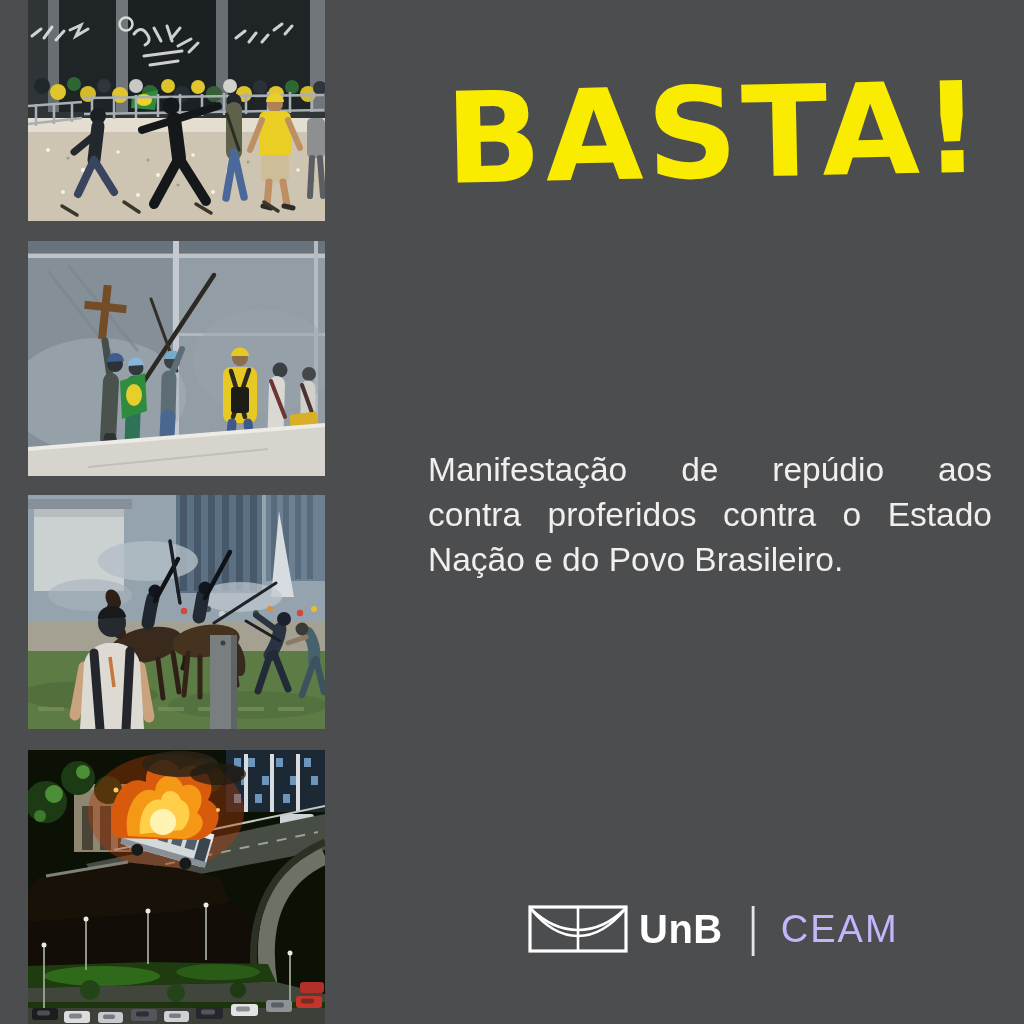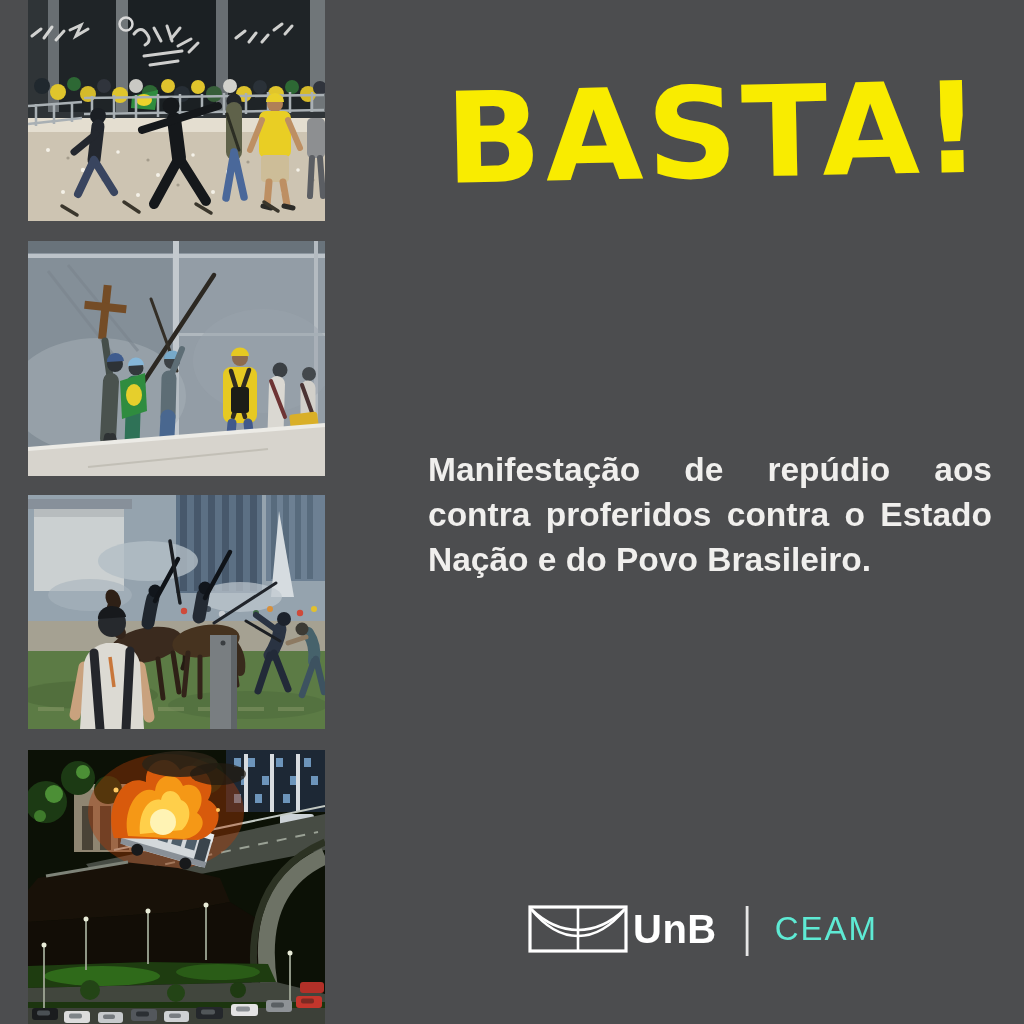"Manifestação de repúdio aos" .manifesto { font-weight: 700 -> 400 }
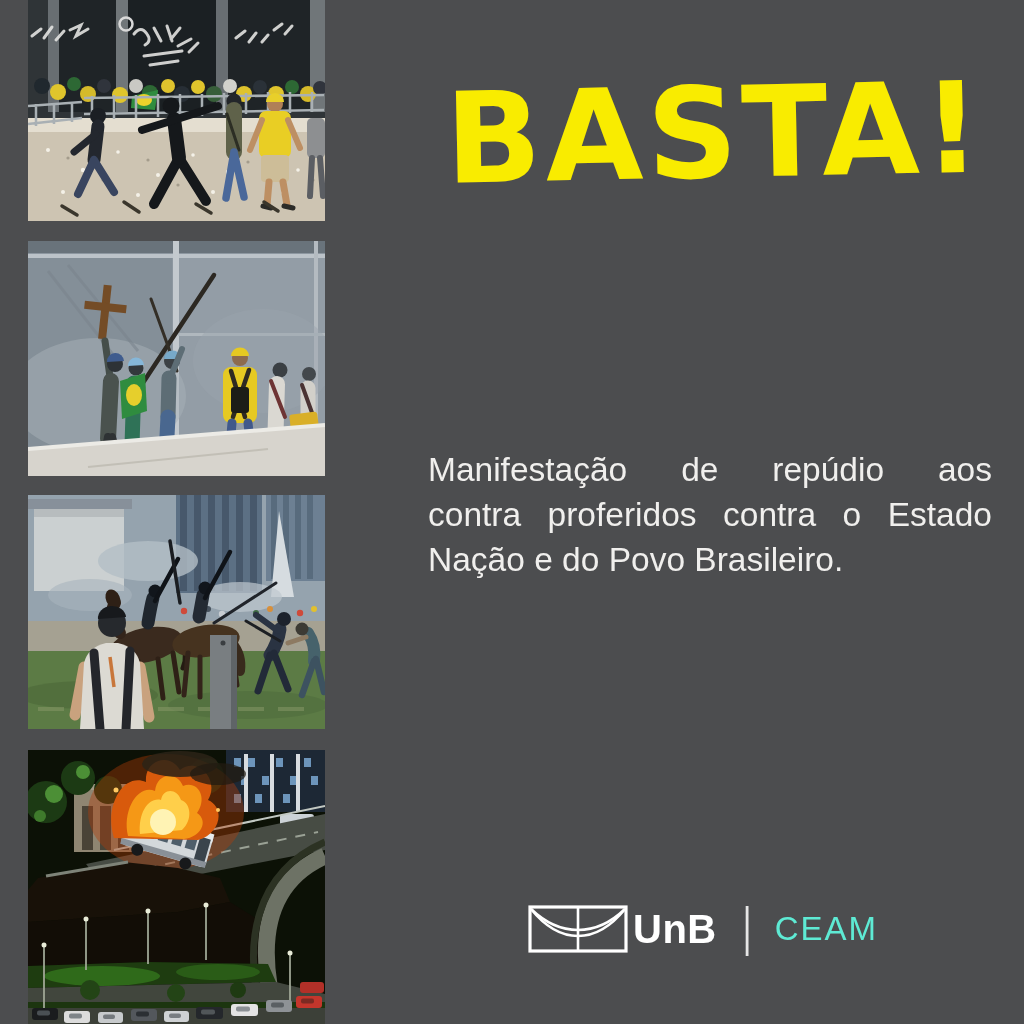"UnB" .footer .unb { margin-left: 5px -> 11px }
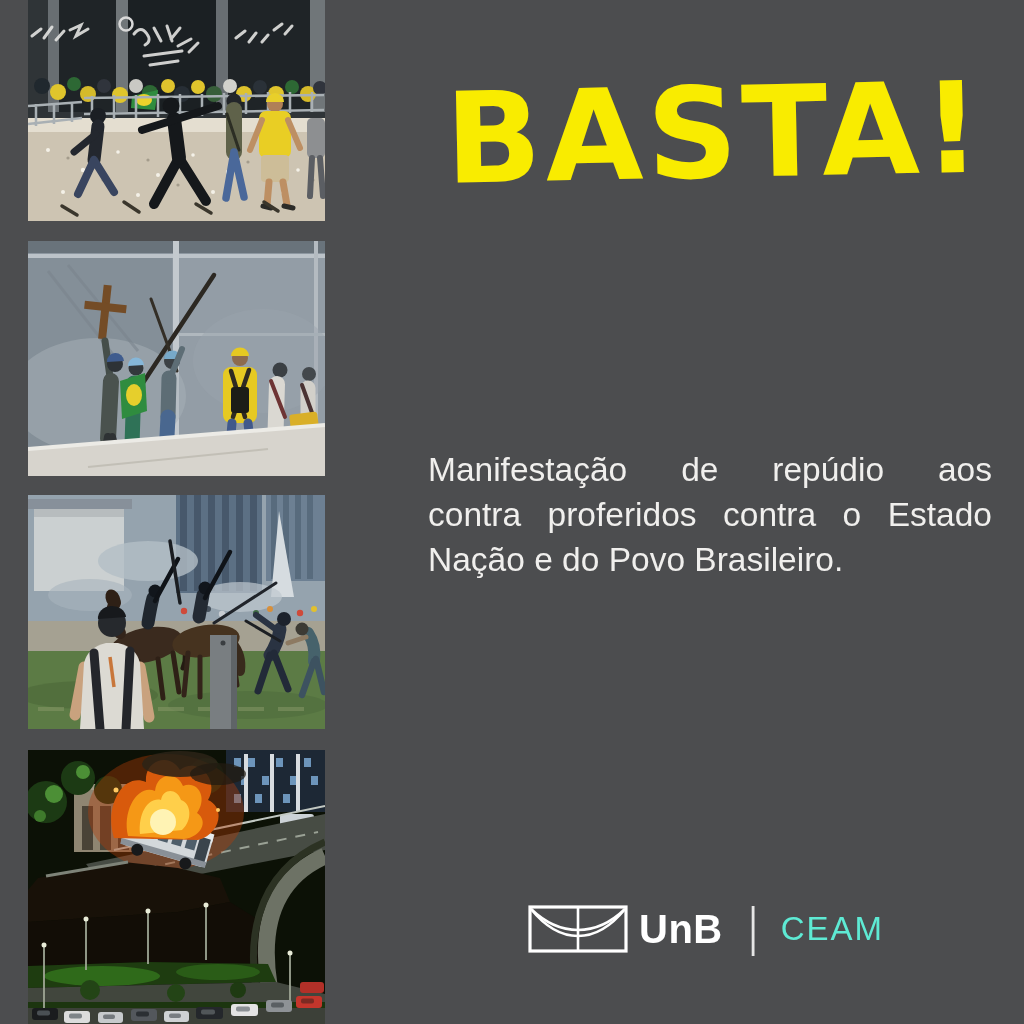"CEAM" .footer .ceam { color: #5eead4 -> #c4b5fd; font-size: 33px -> 38px }
